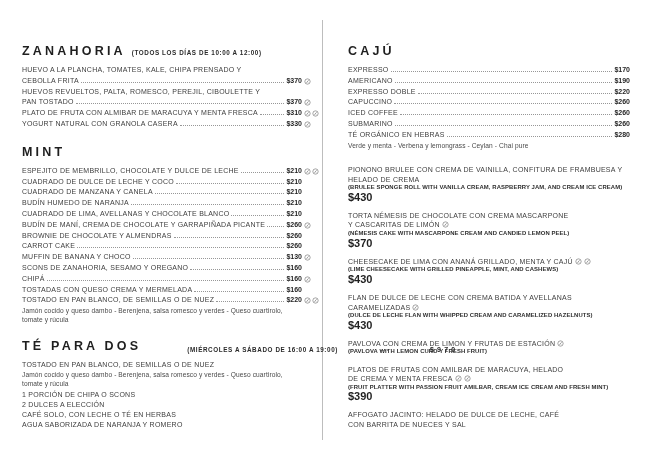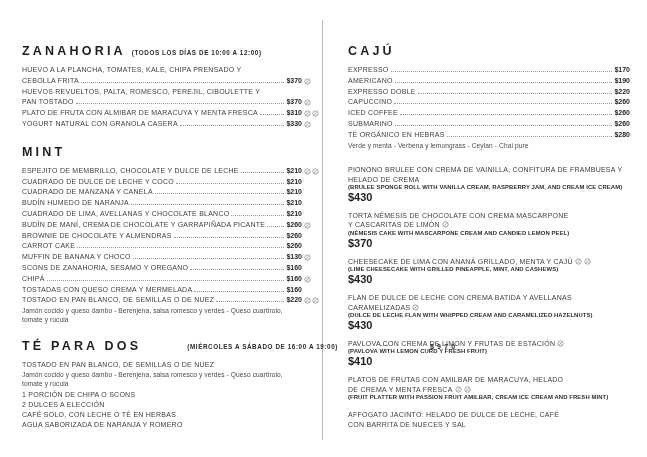"TÉ PARA DOS" .sec-title.flexrow { align-items: center -> flex-end }
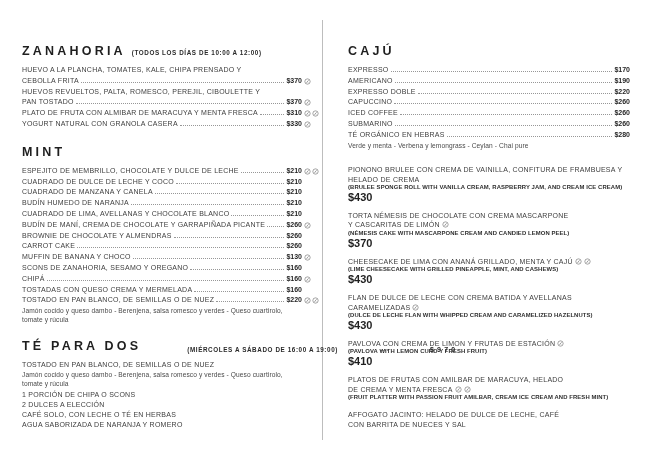"$410" div.dprice { html: <div>$410</div> -> none }
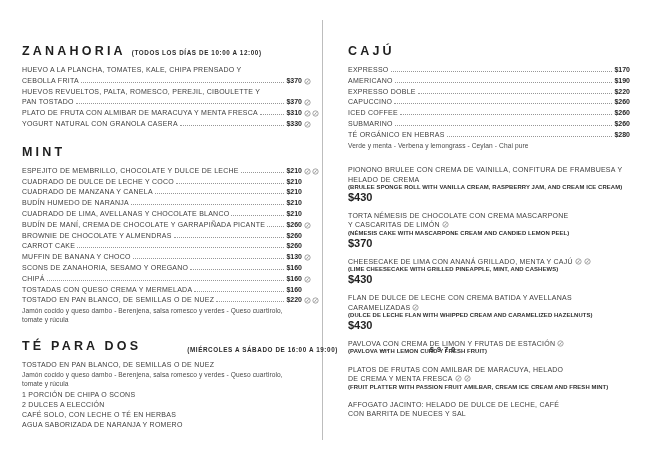"$390" div.dprice { html: none -> <div>$390</div> }
